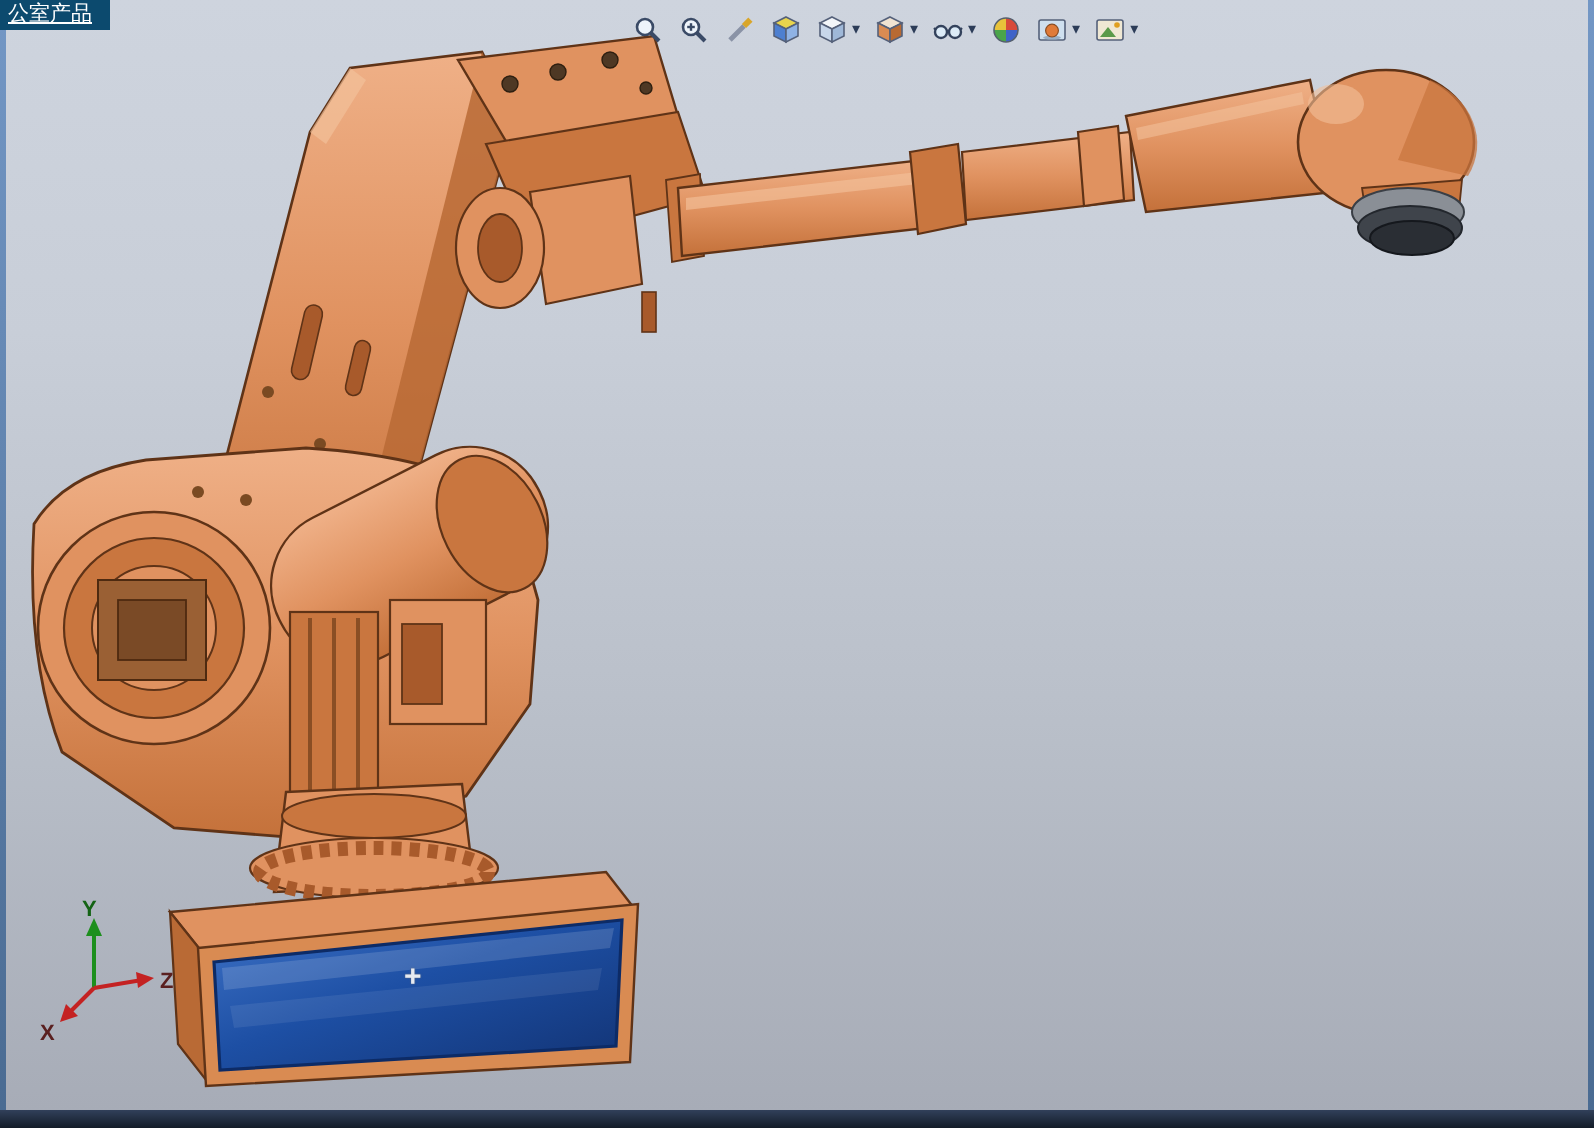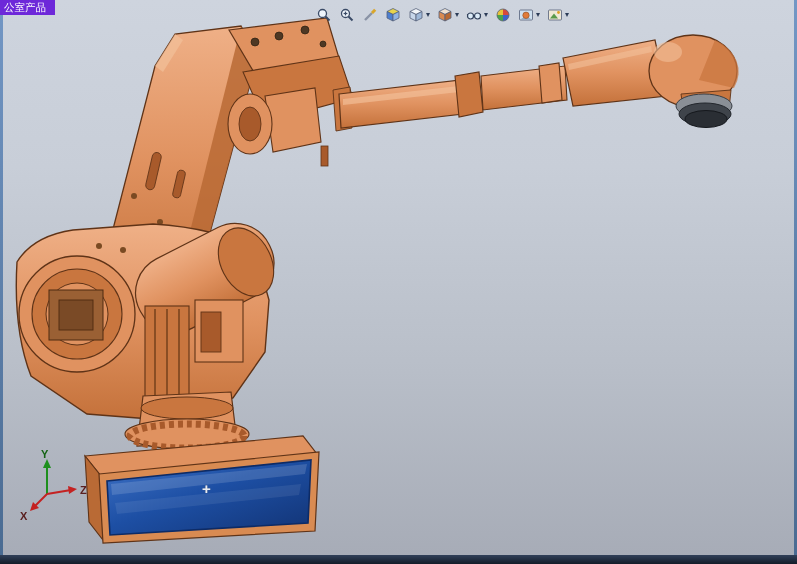"公室产品" .tab { background: #6d28d9 -> #0c4a6e; text-decoration: none -> underline }
